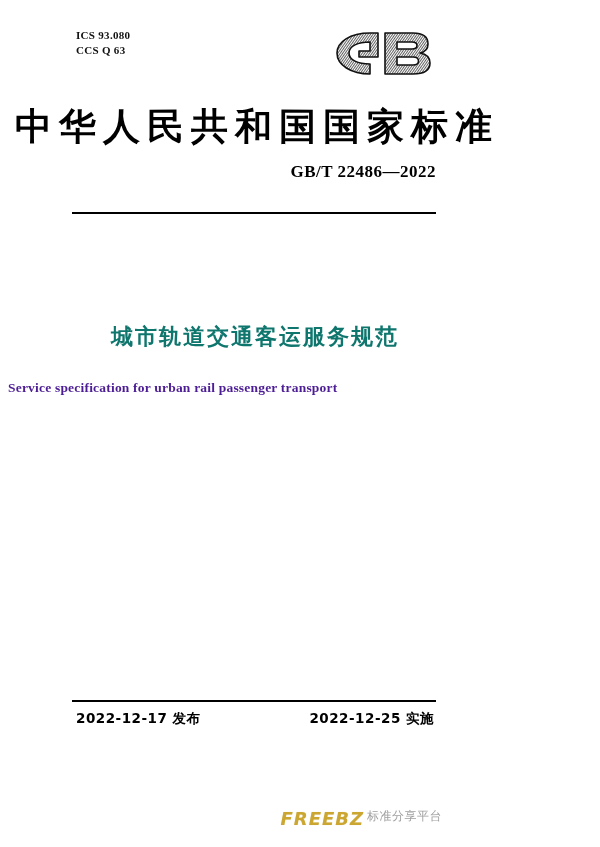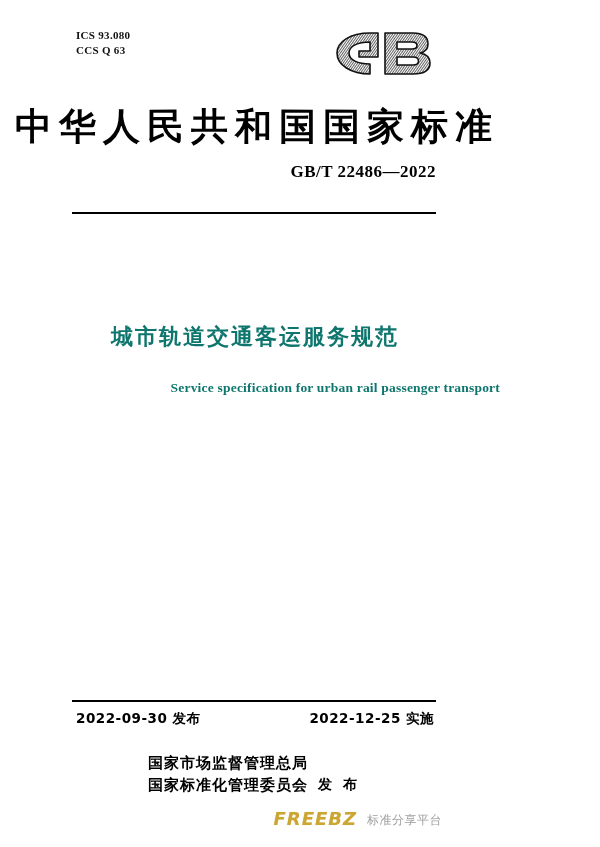"Service specification for urban rail" .doc-title-en { color: #0f766e -> #4c1d95; text-align: right -> left }
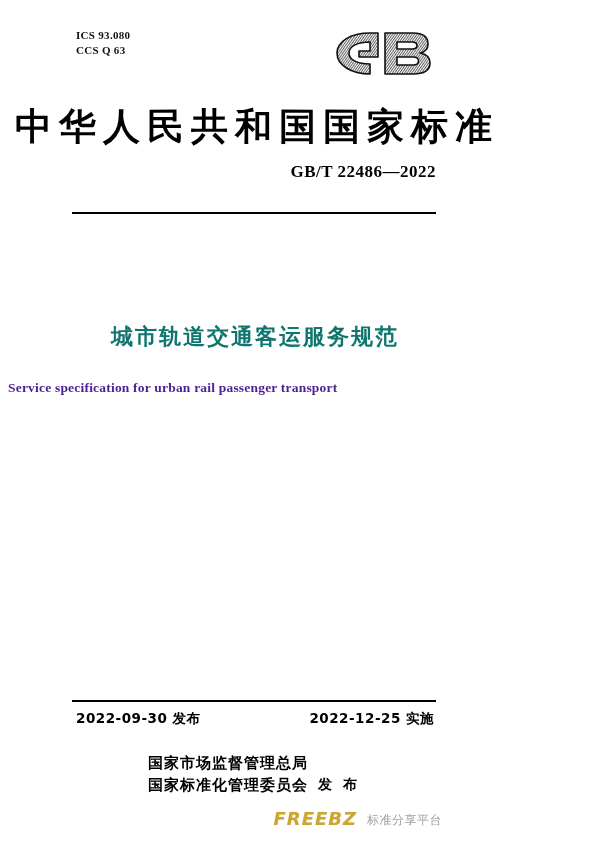"2022-09-30 发布" div.date-issue { text: 2022-09-30 -> 2022-12-17 }
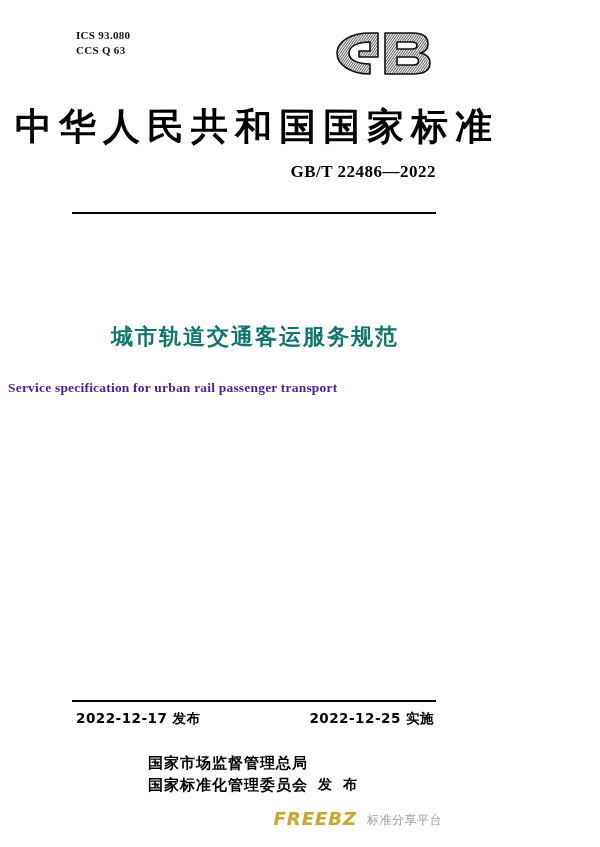"国家市场监督管理总局" div.publisher { html: <div> <span> <span> <div>国家市场监督管理总局</div> <div>国家标准化管理委员会</div> </span> <span>发 布</span> </span> </div> -> none }
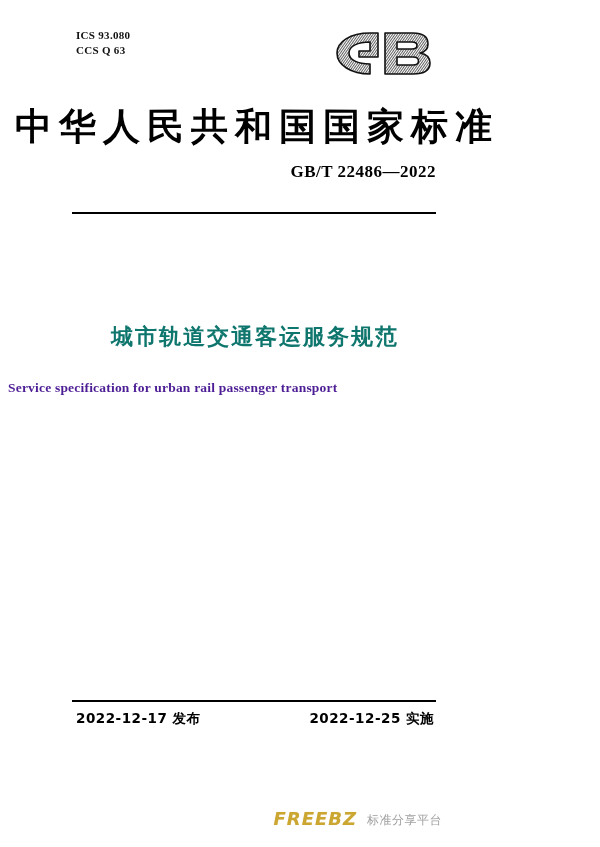"FREEBZ" .watermark { align-items: flex-end -> flex-start; gap: 10px -> 3px }
